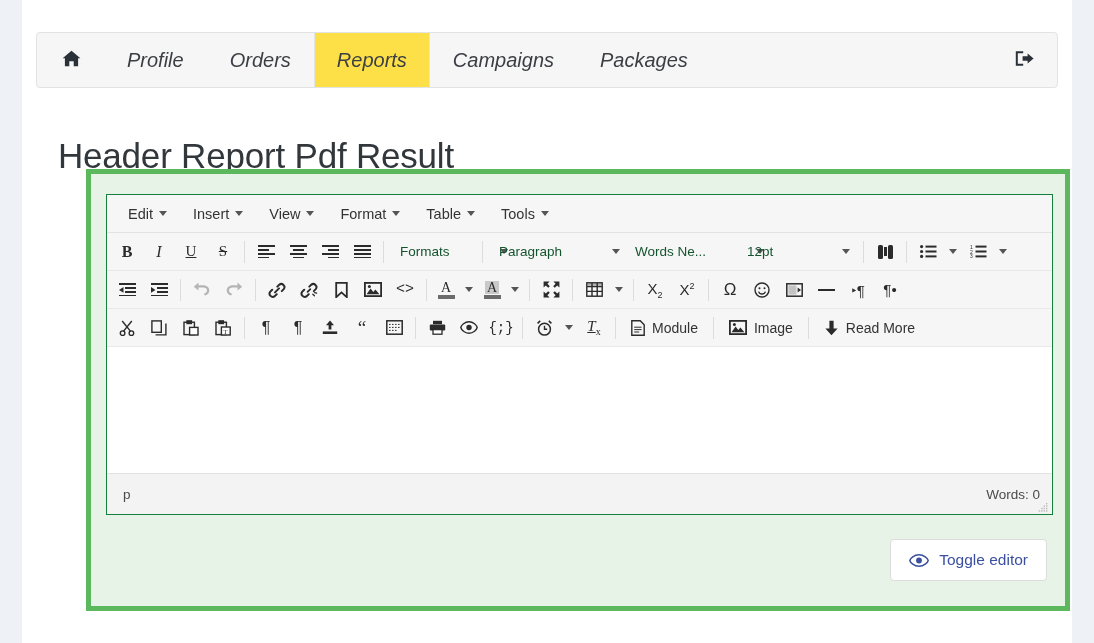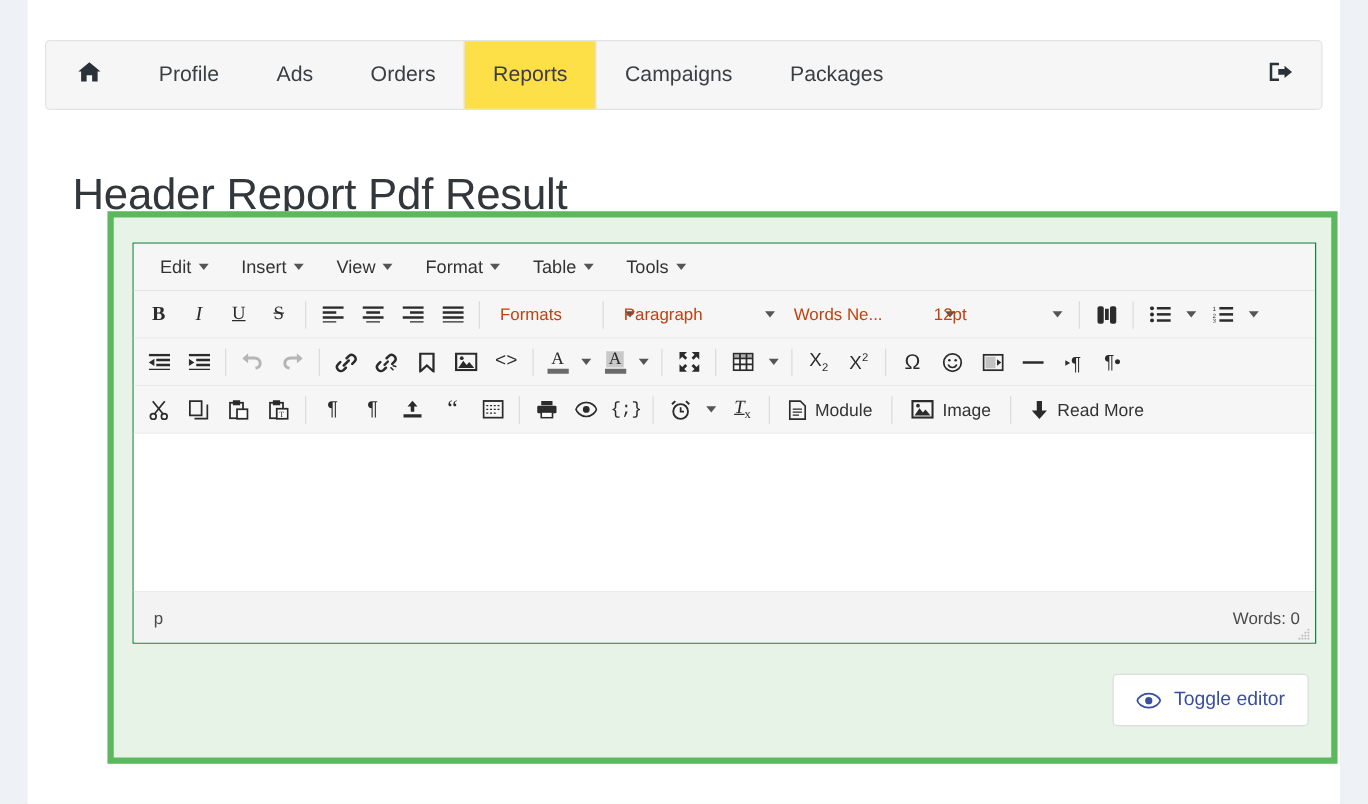"Profile" .nav-item { font-size: 17px -> 20px; font-style: none -> italic }
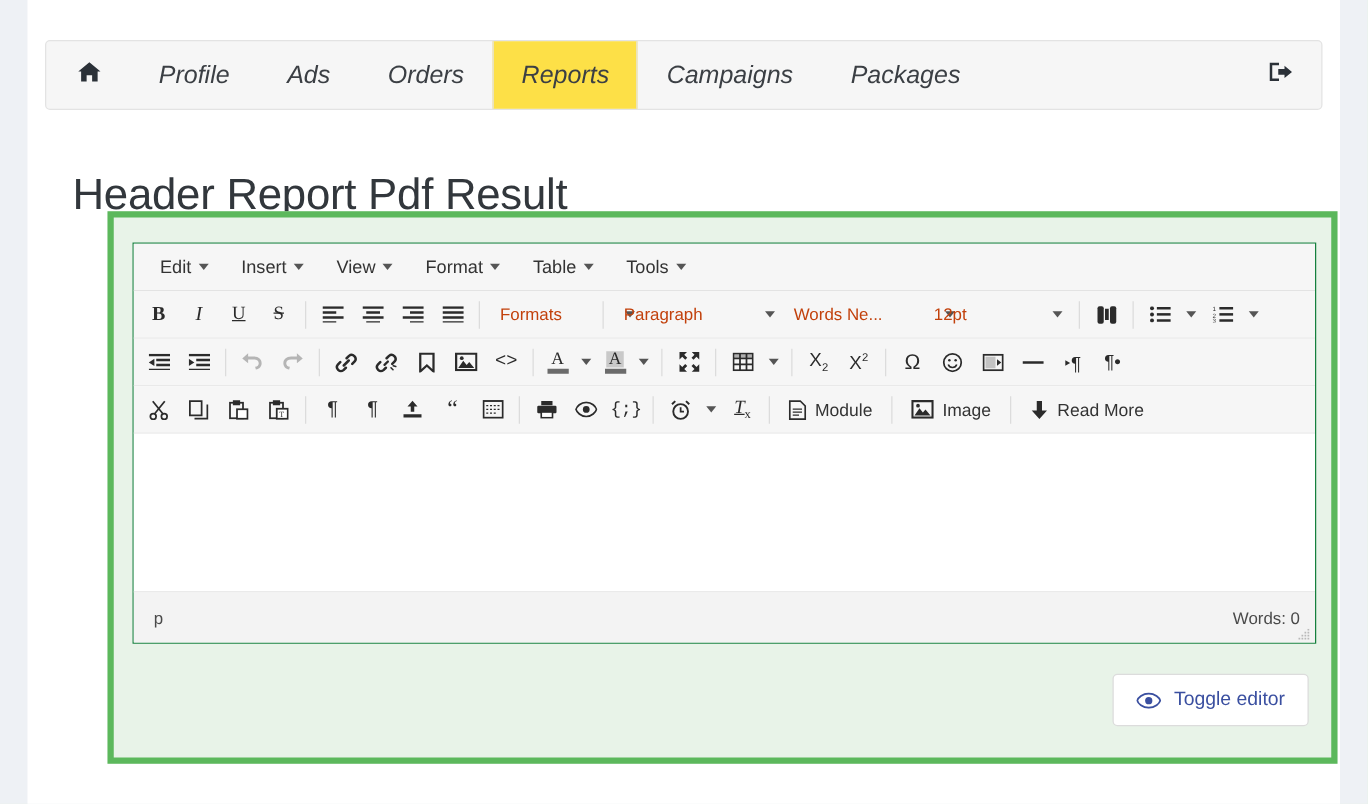"Ads" a.nav-item { html: <a> <span>Ads</span> </a> -> none }
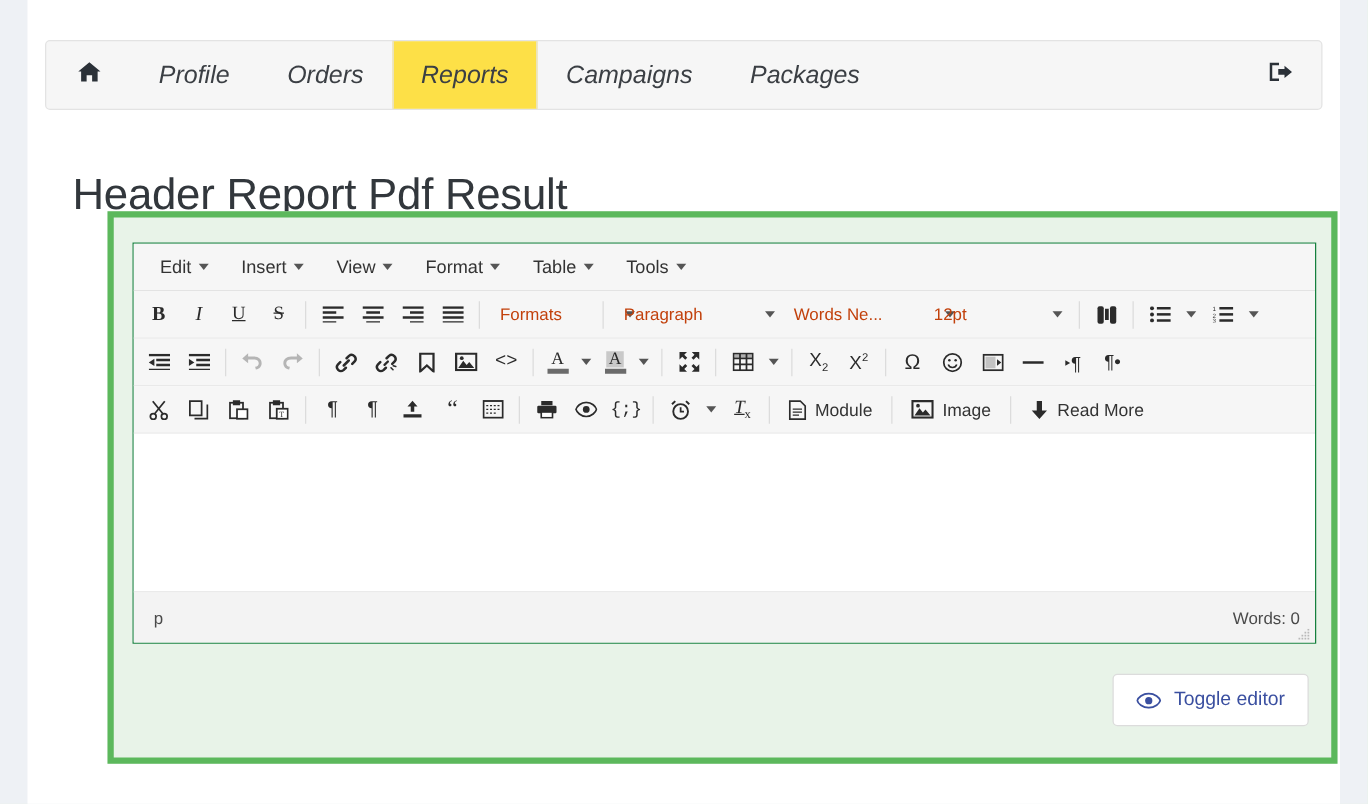"Formats" .tb-listbox { color: #c2410c -> #14532d }
